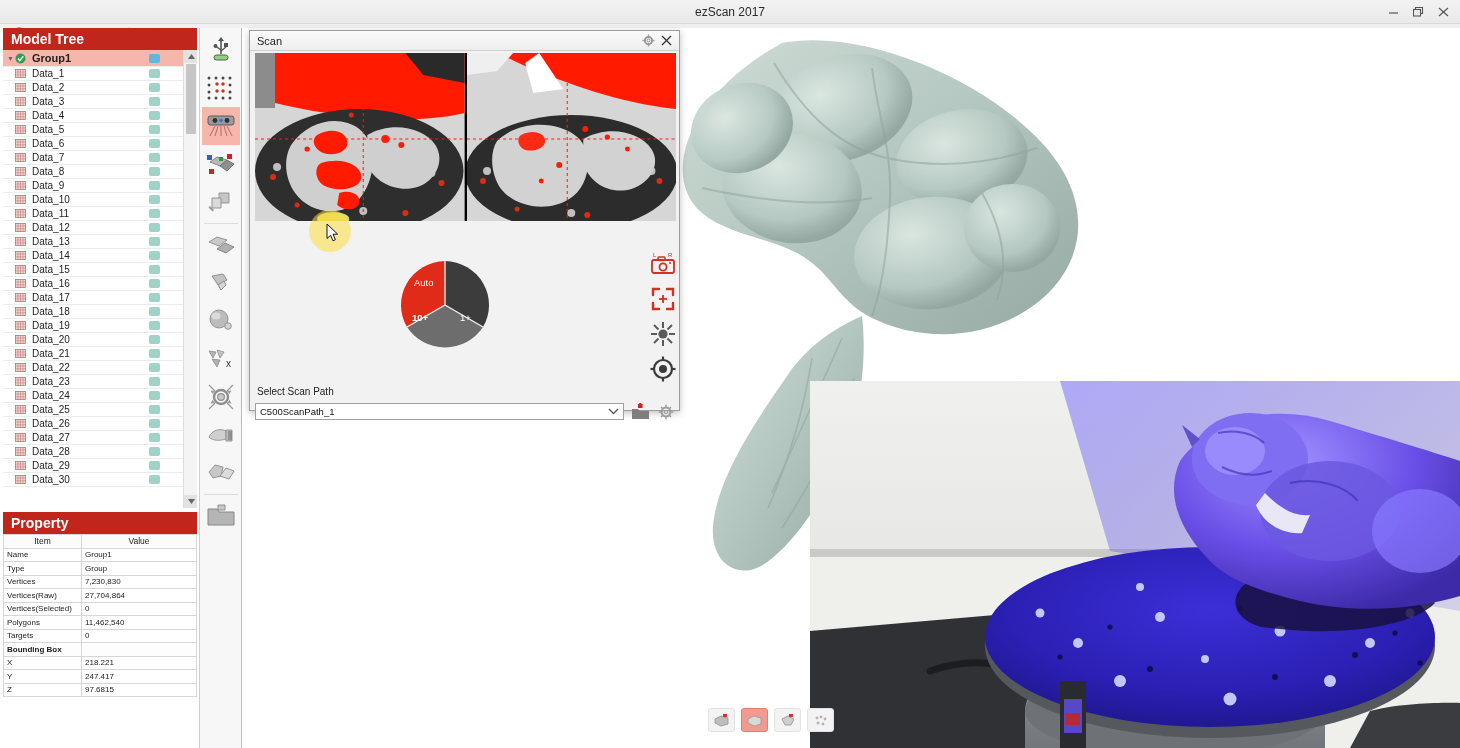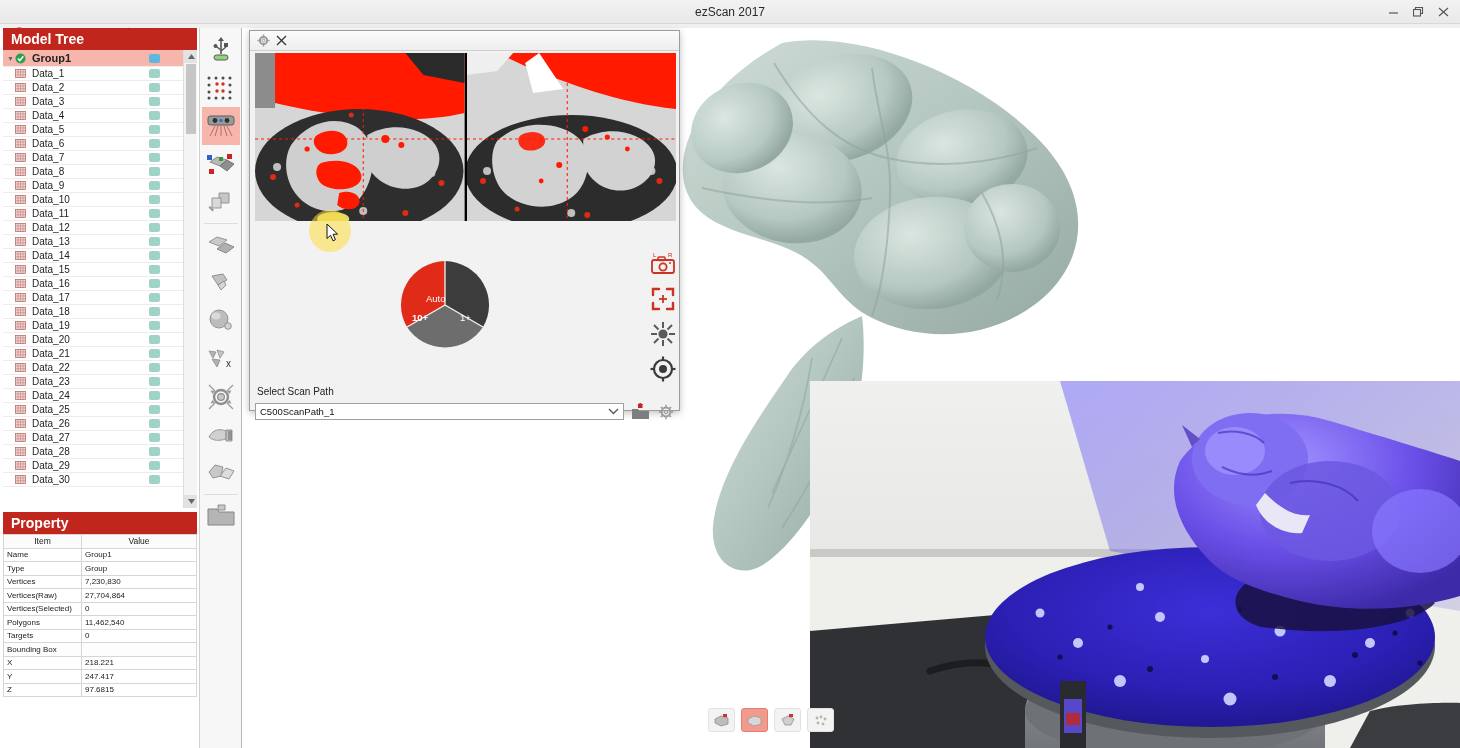"Scan" div.t { html: none -> <div>Scan</div> }
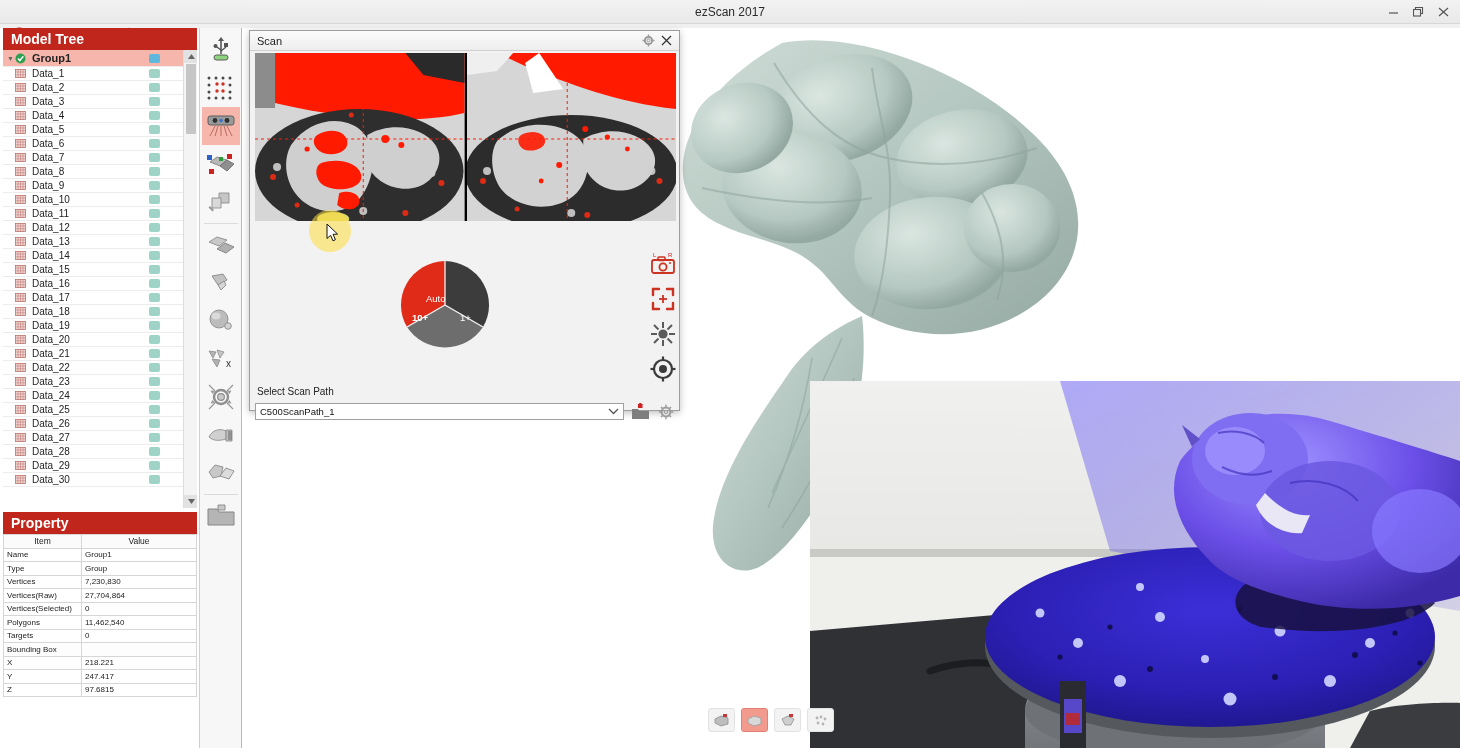"Auto" div.pie-label { left: 28px -> 16px; margin-top: 16px -> none }
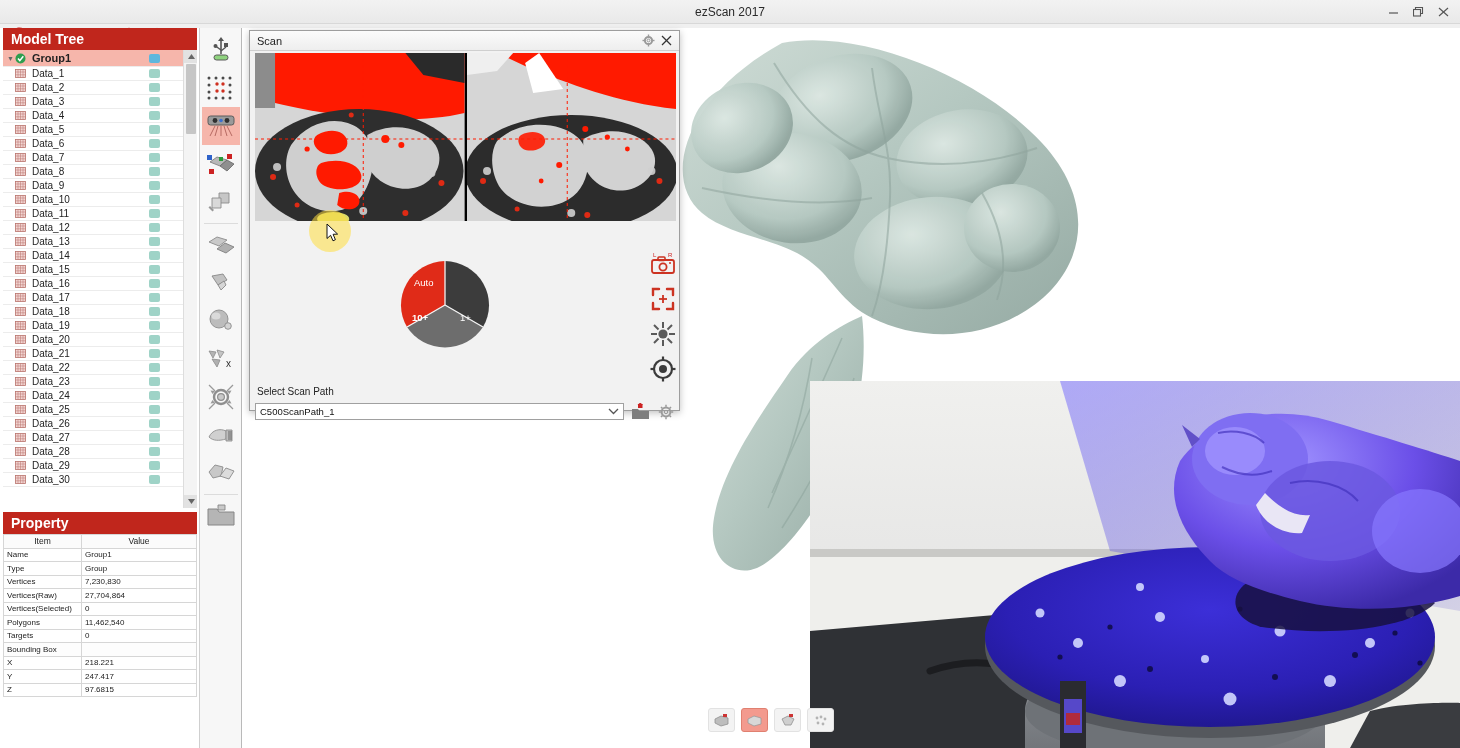"Bounding Box" .proptable tr.section td { font-weight: none -> bold }
